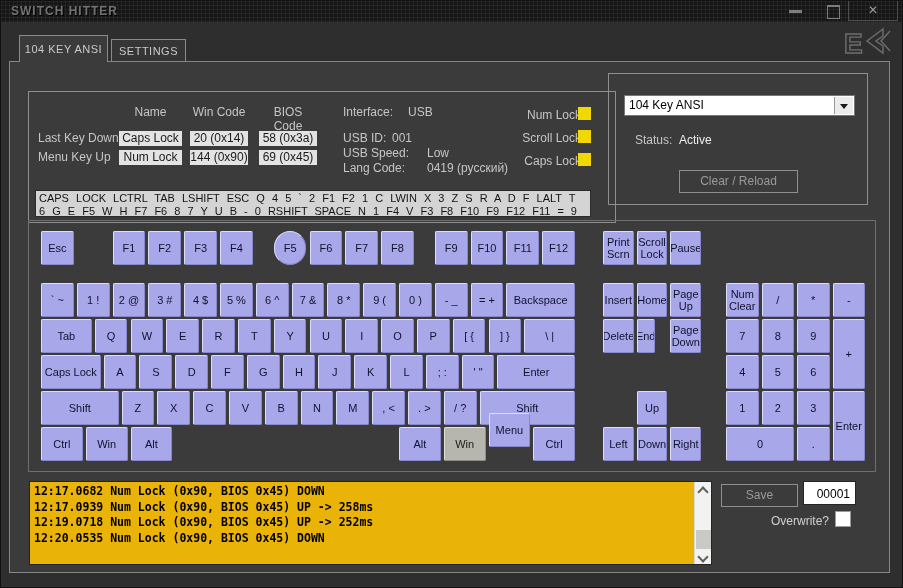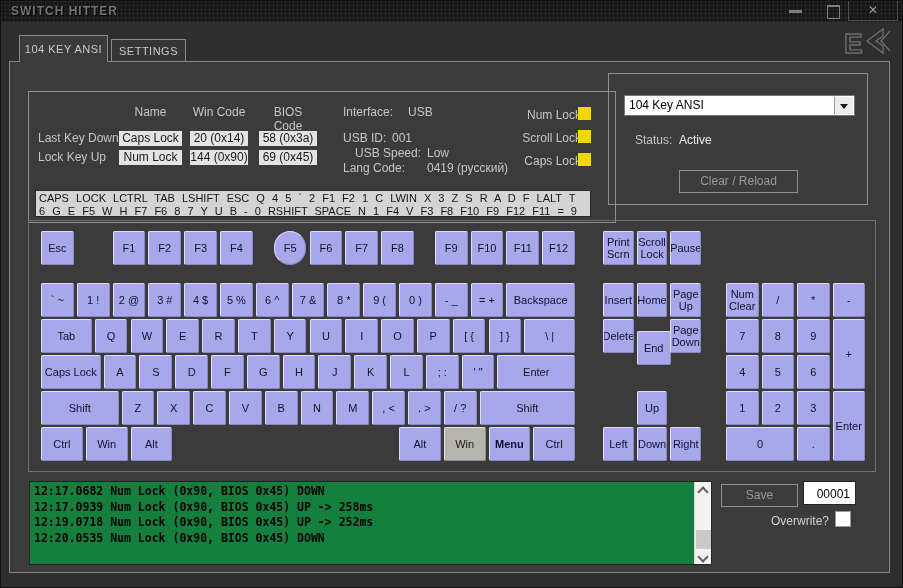"Lock Key Up" span.lbl { text: Lock -> Menu }
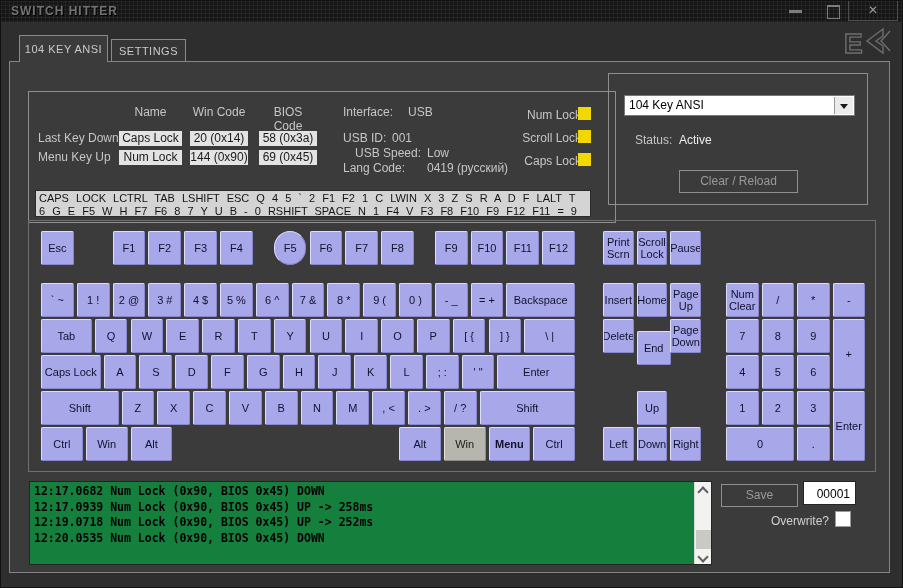"USB Speed:" span.lbl { margin-left: 12px -> none }
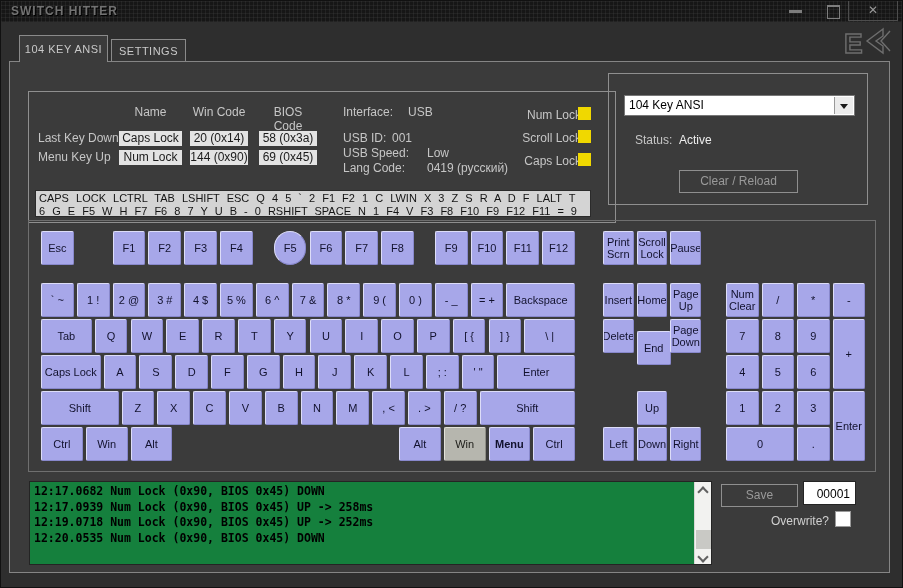"End" div.key { top: 110px -> 98px; width: 34px -> 18px }
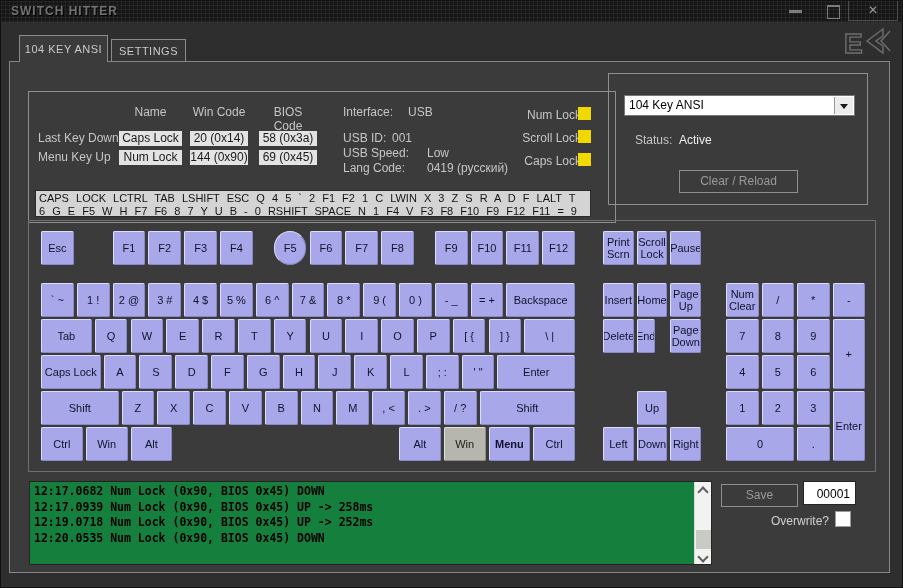"Menu" div.key { font-weight: bold -> none; top: 206px -> 192px }
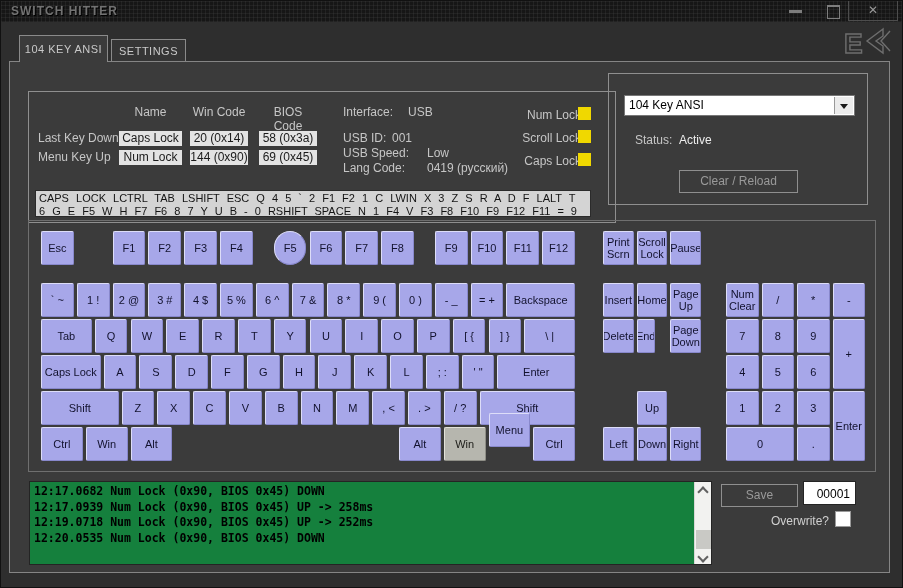"12:17.0682 Num Lock (0x90, BIOS" .log { background: #15803d -> #eab308 }
